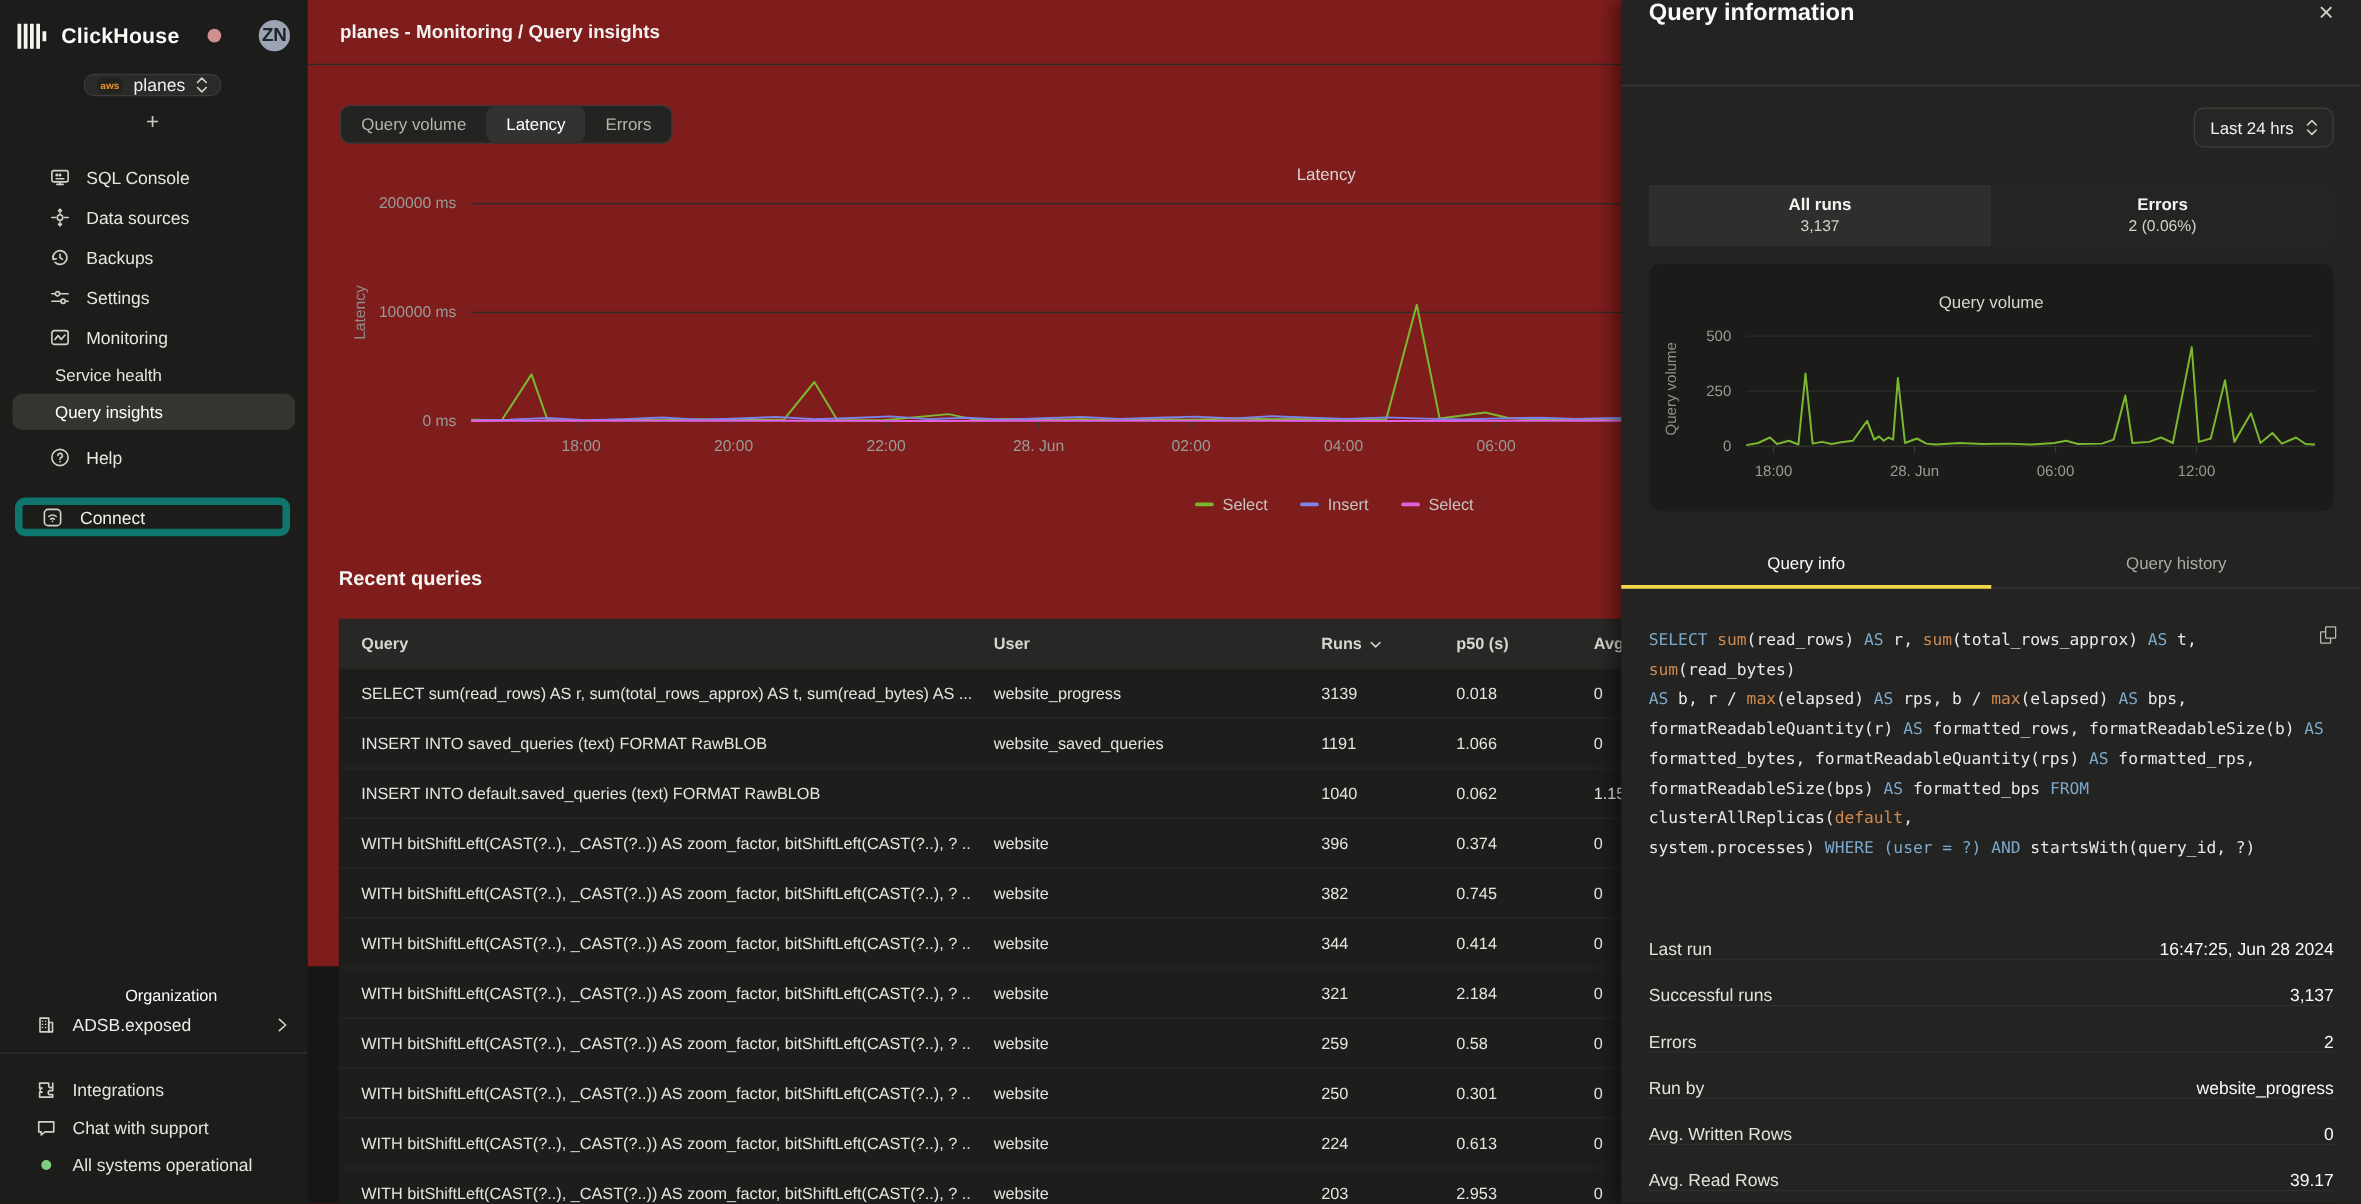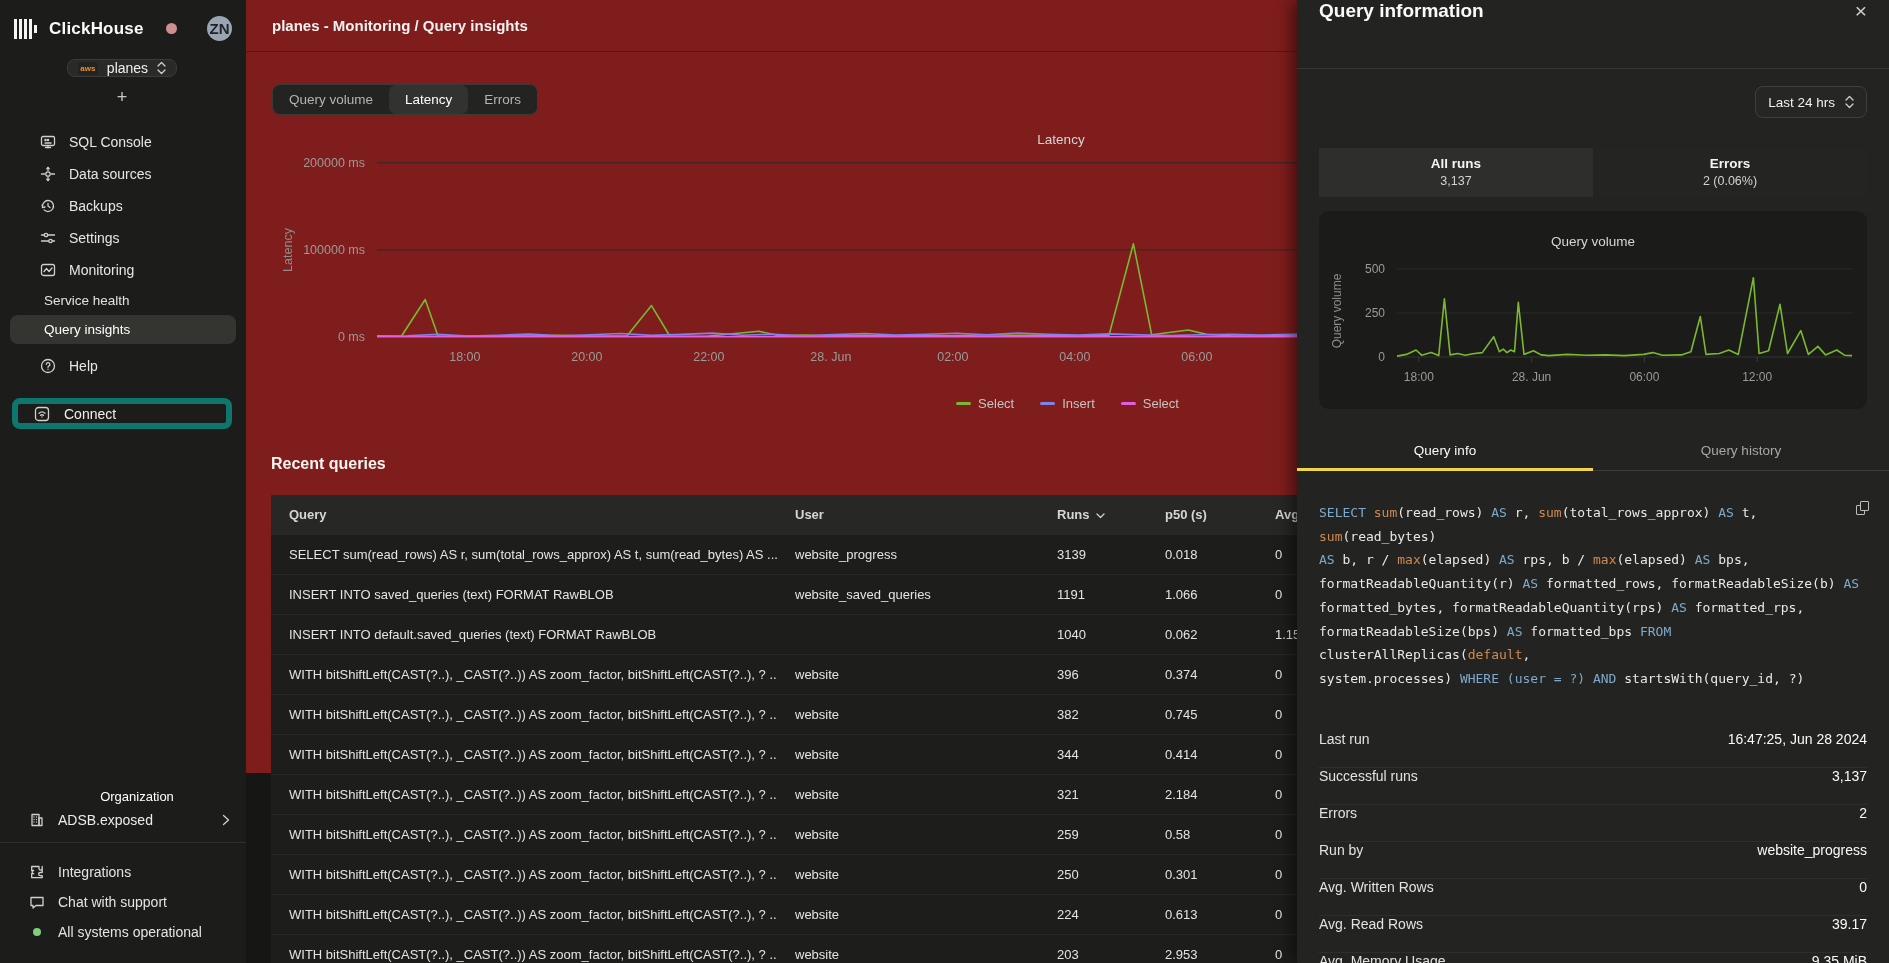"Last run" .stat-row { align-items: flex-start -> flex-end }
